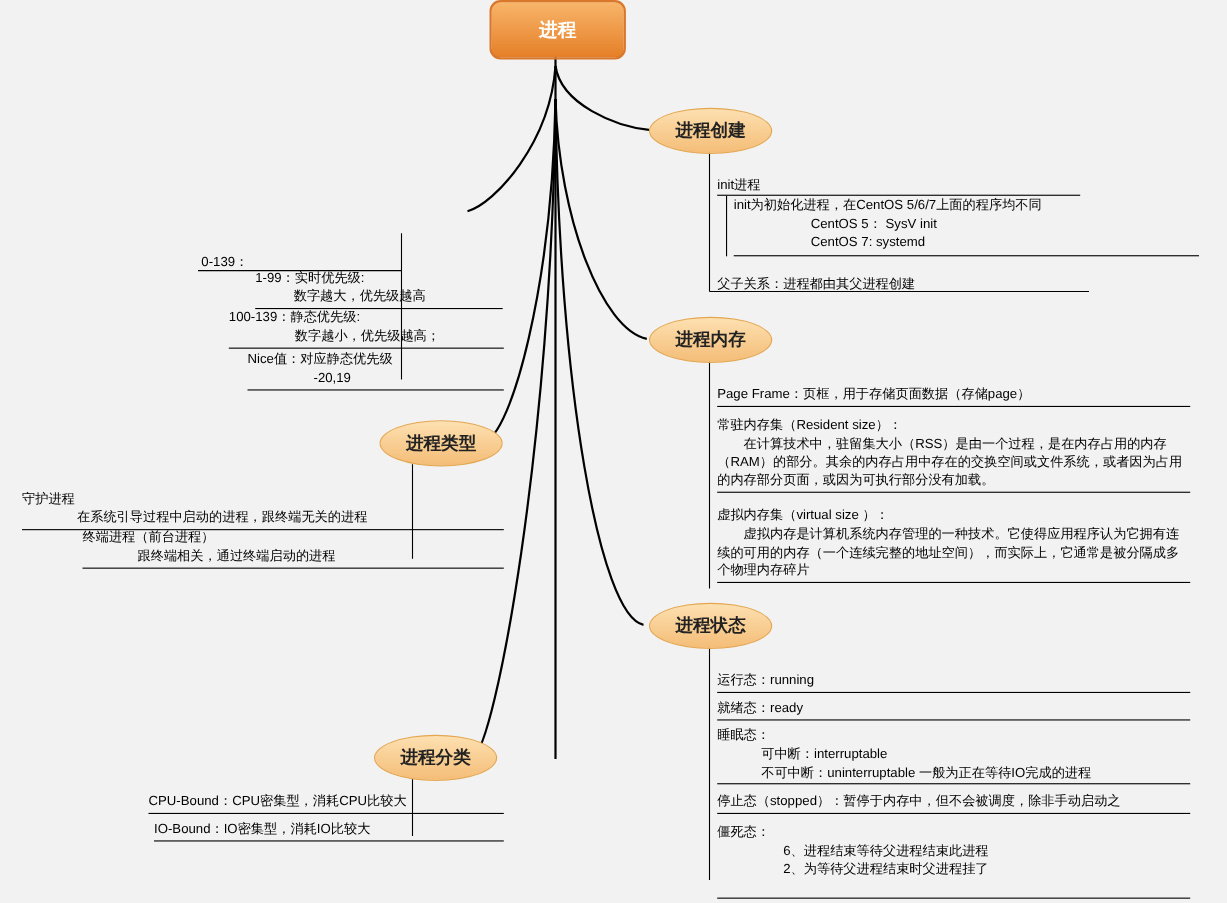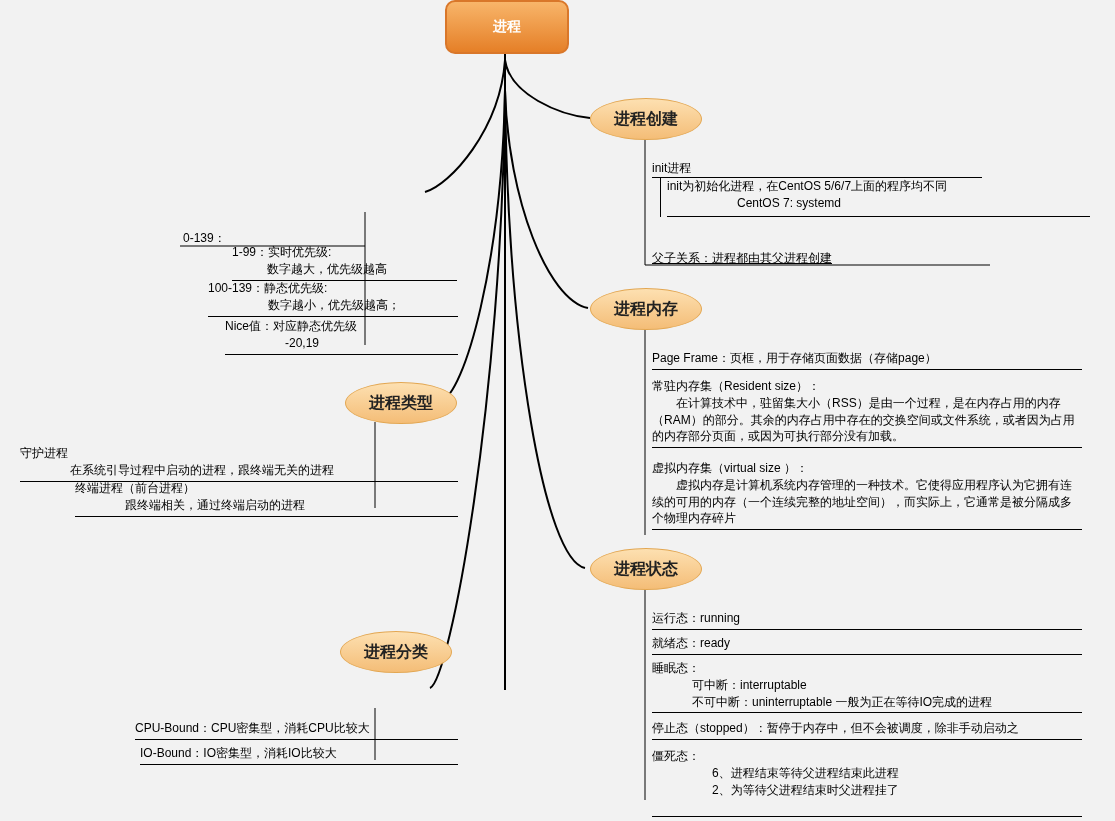"进程" .root { font-size: 14px -> 17px }
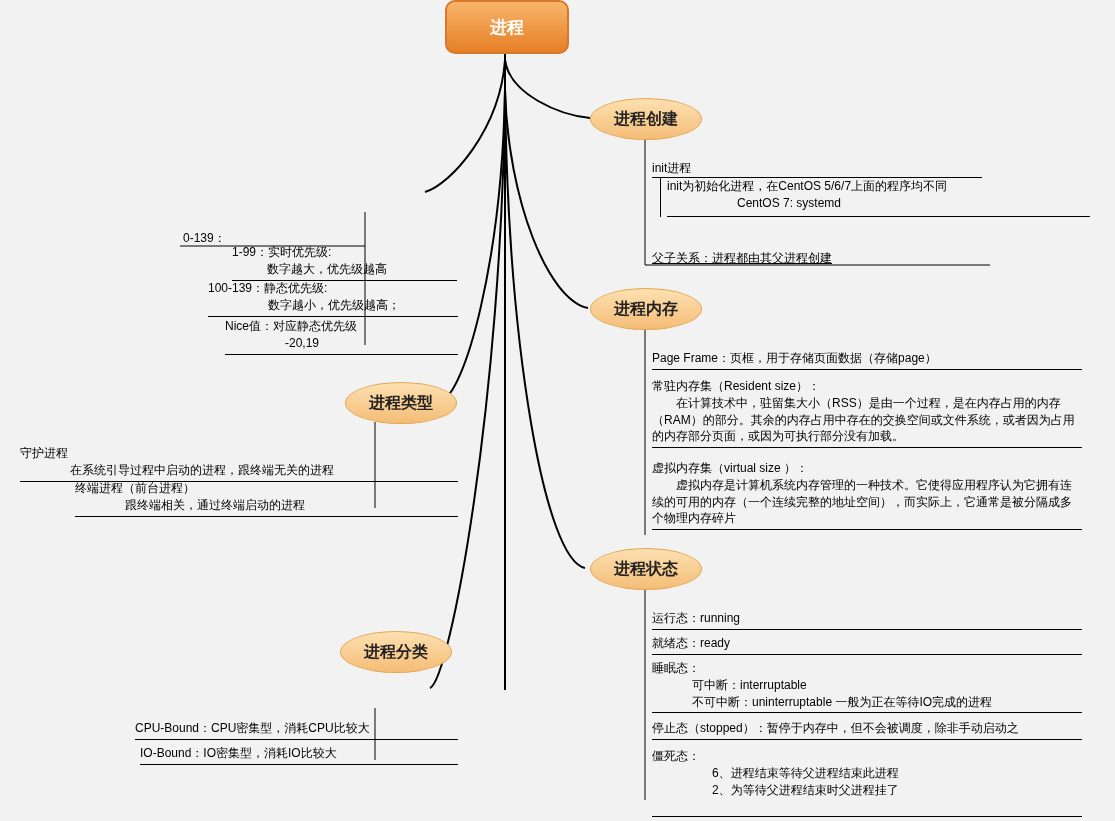"CentOS 5： SysV init" span { html: none -> <span>CentOS 5： SysV init</span> }
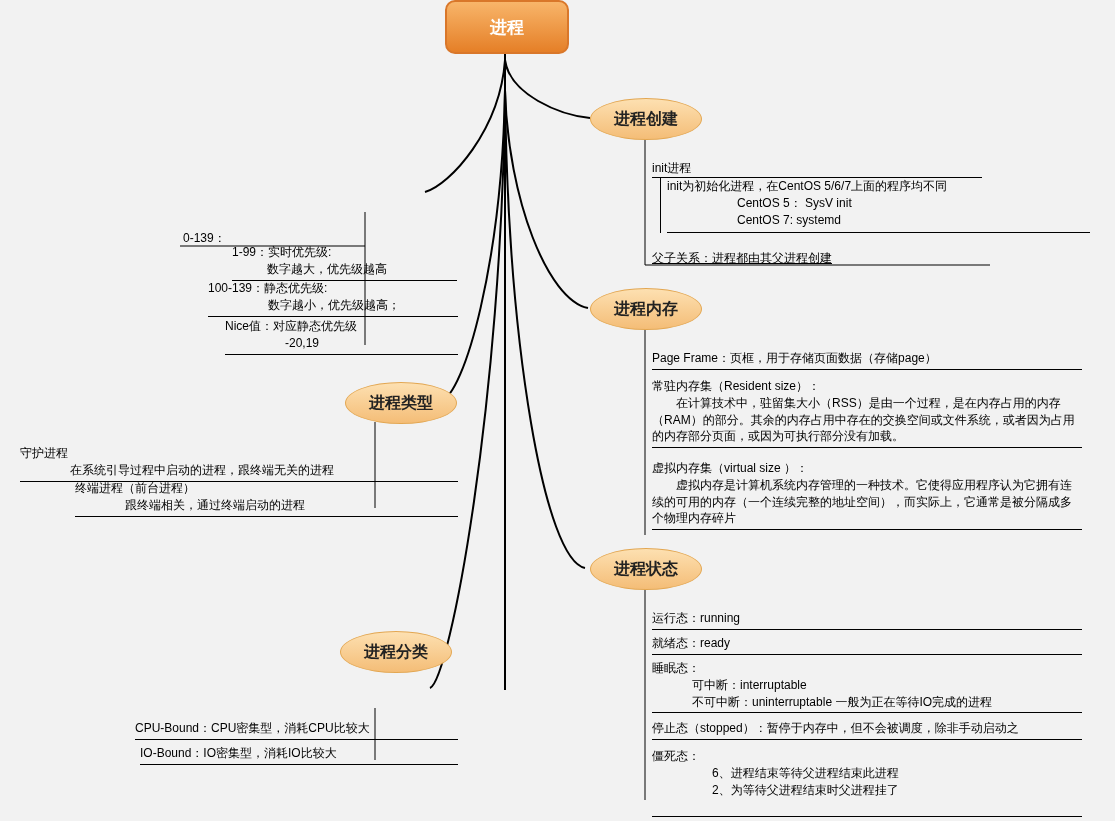"父子关系：进程都由其父进程创建" div.note { text-decoration: underline -> none }
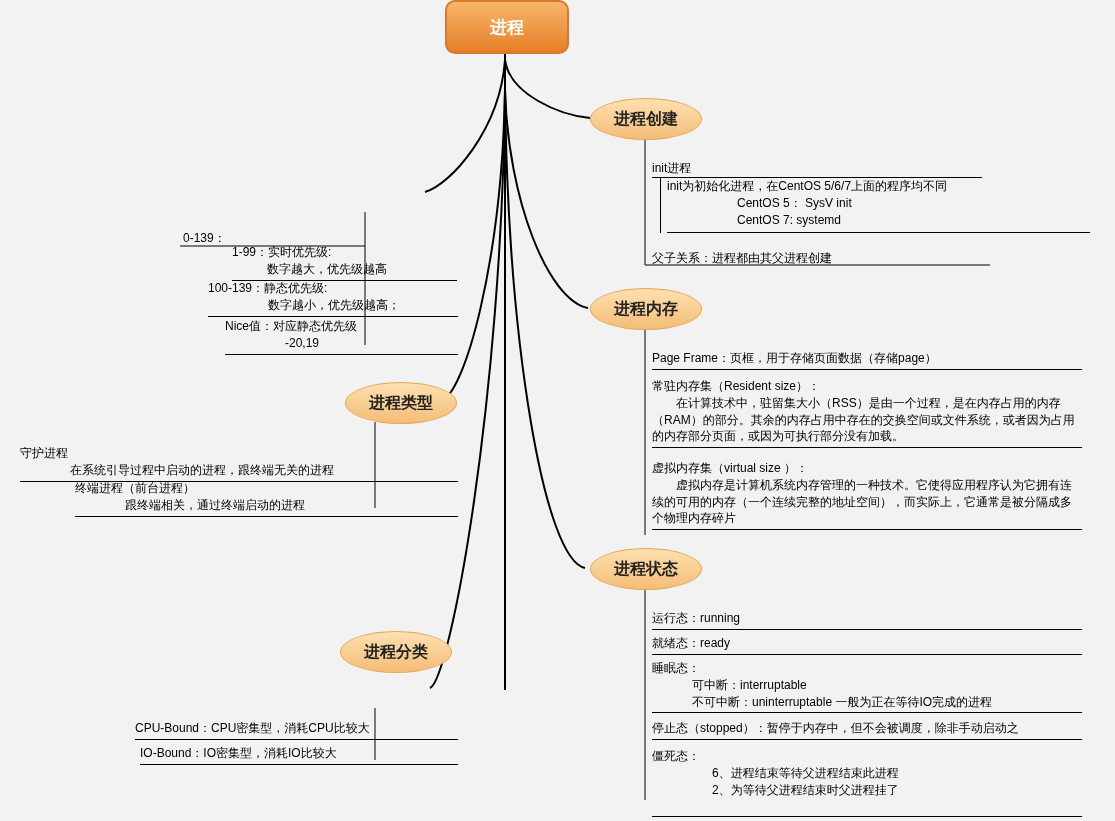"进程分类" div.branch { top: 631px -> 668px }
